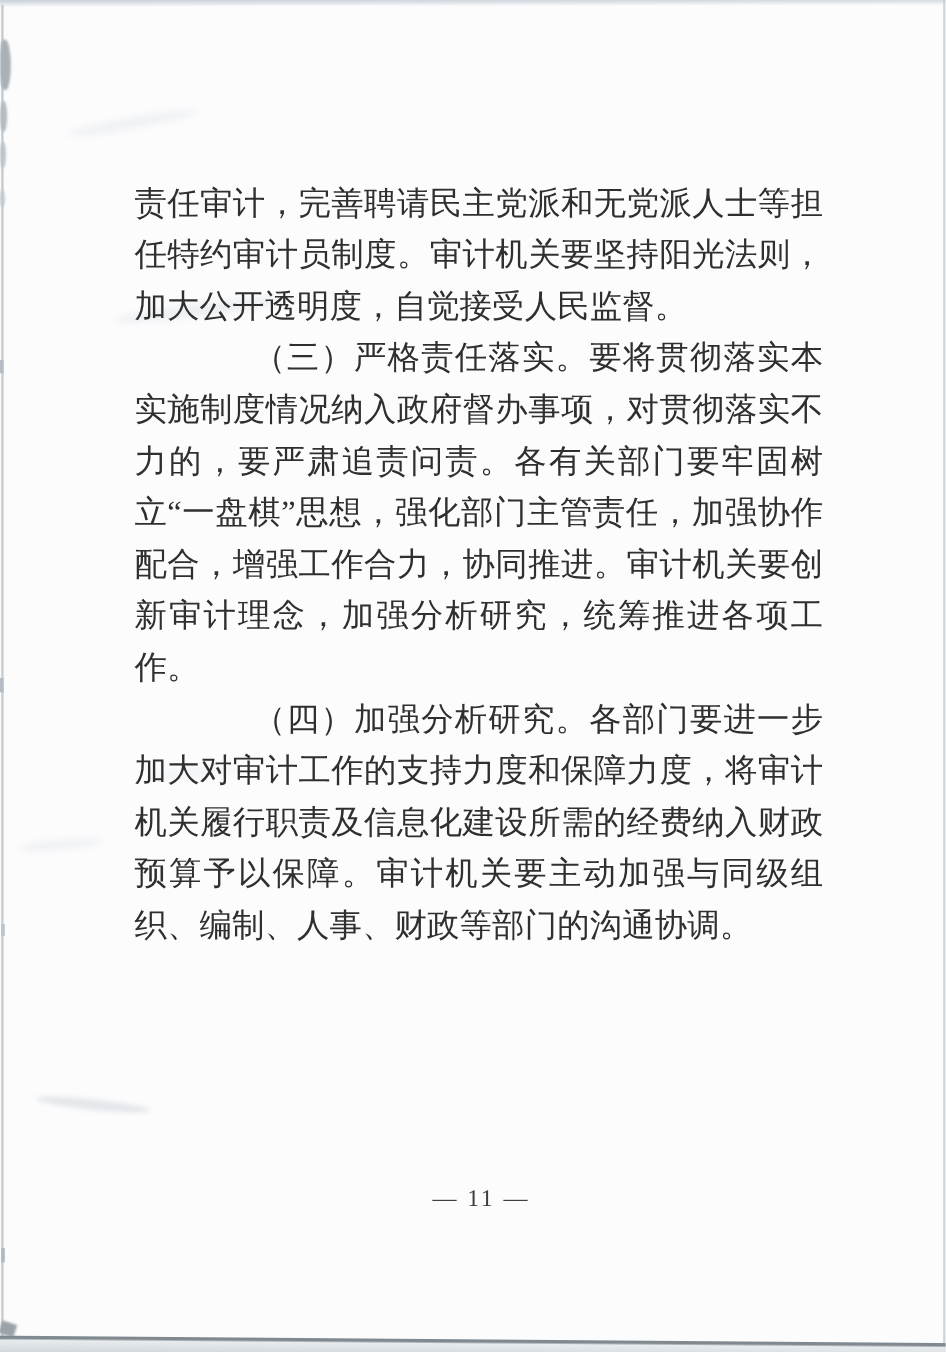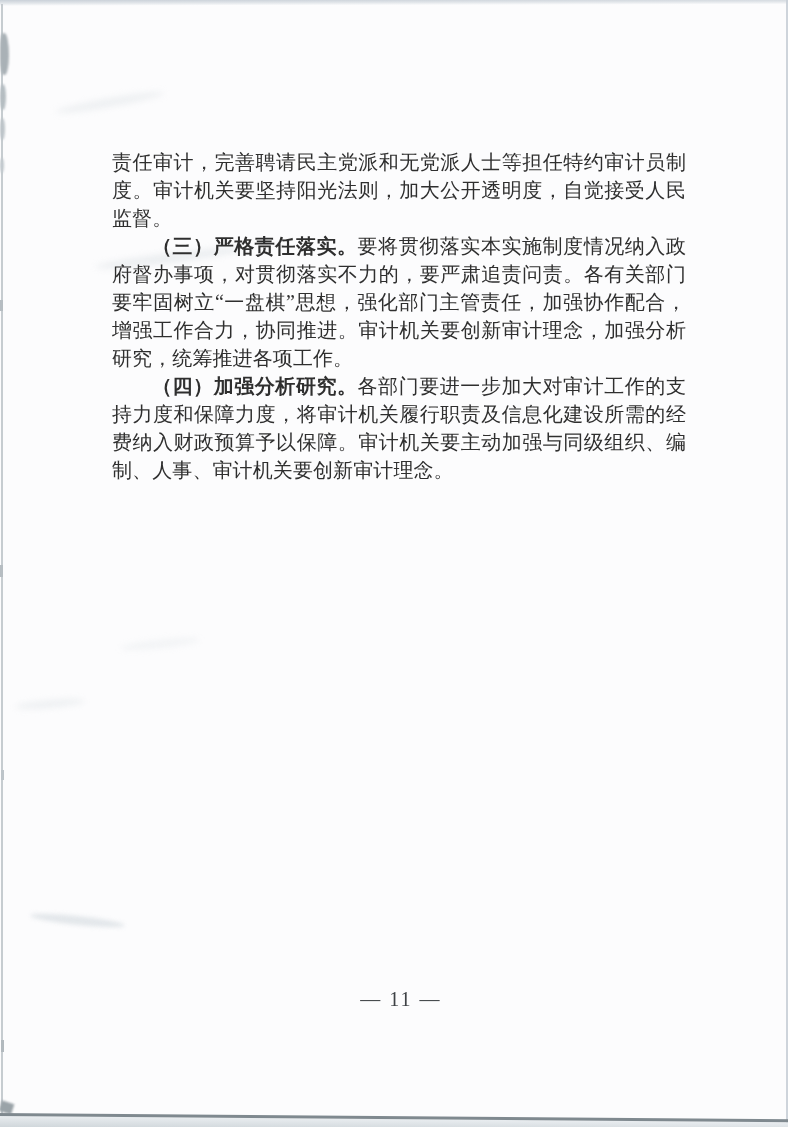"责任审计，完善聘请民主党派和无党派人士等担任特约审计员制度。审计机关要坚持阳光法" .body-text { font-size: 20px -> 27px; line-height: 28px -> 43px }
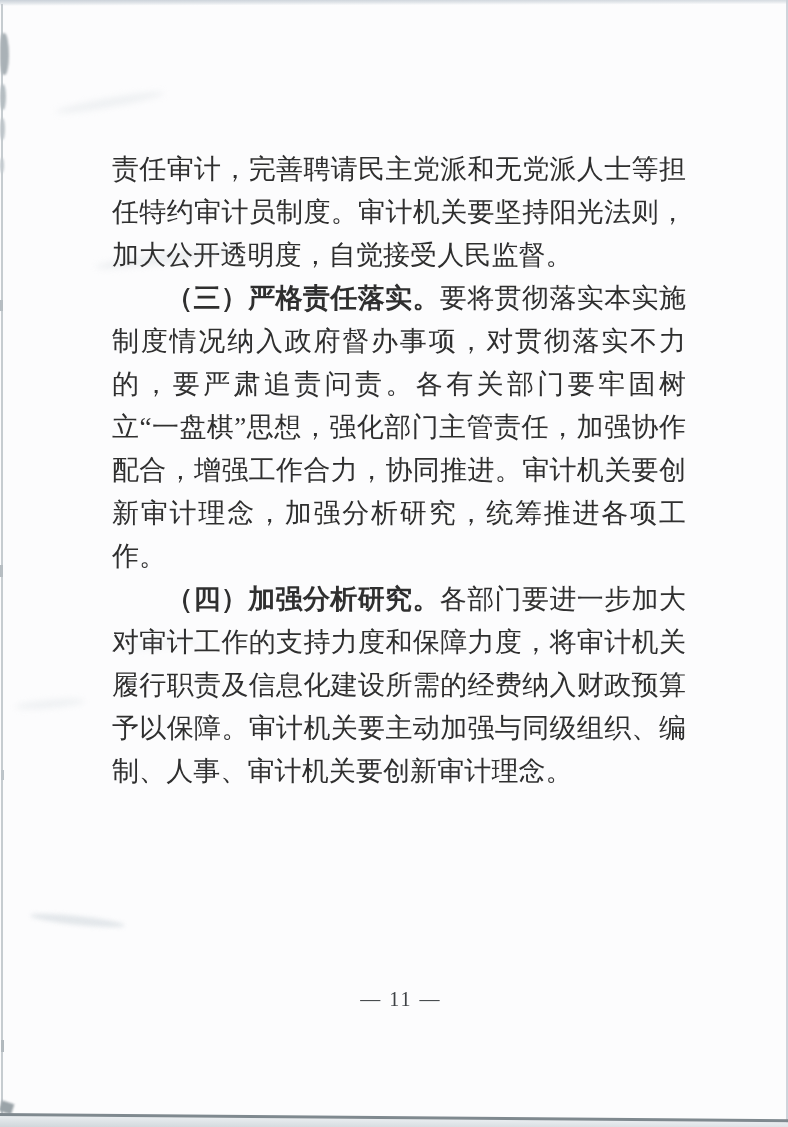"（三）严格责任落实。" .seg.bold { font-weight: bold -> normal; margin-left: none -> 45px }
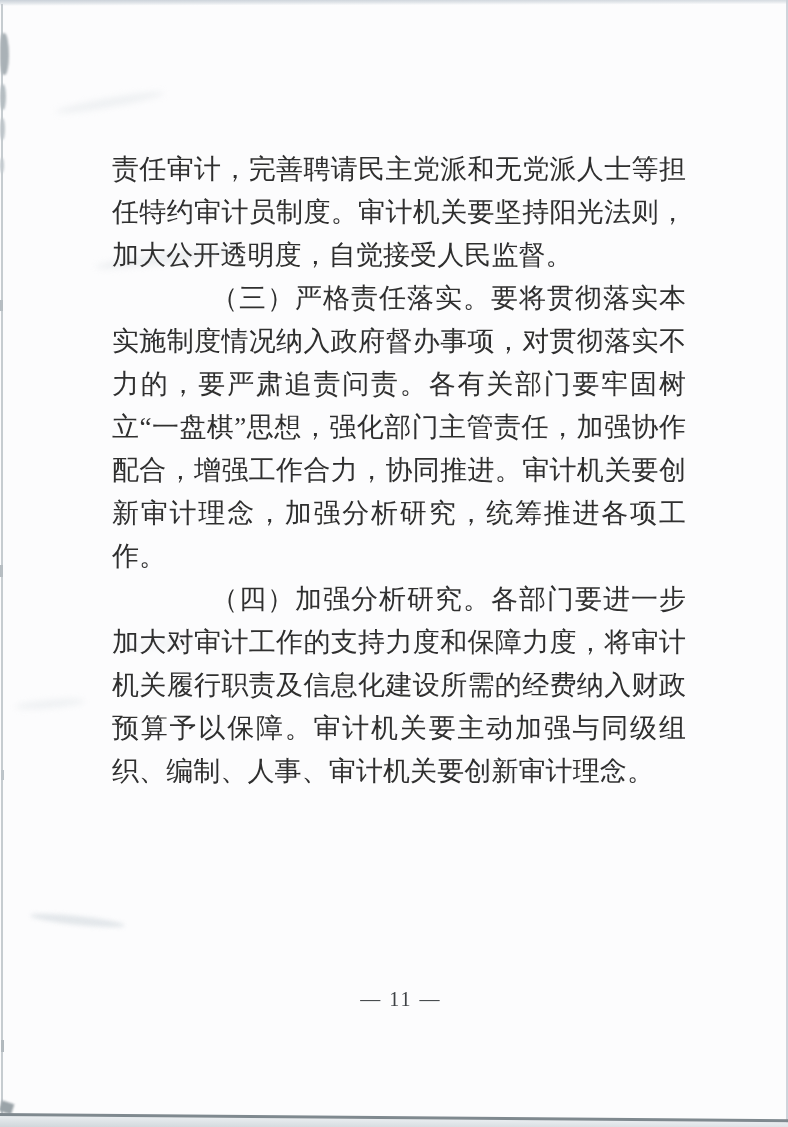"各部门要进一步加大对审计工作的支持力度和保障力度，将审计机关履行职责及信息化建设" span.seg { text: 审计机关要创新审计理念 -> 财政等部门的沟通协调 }
